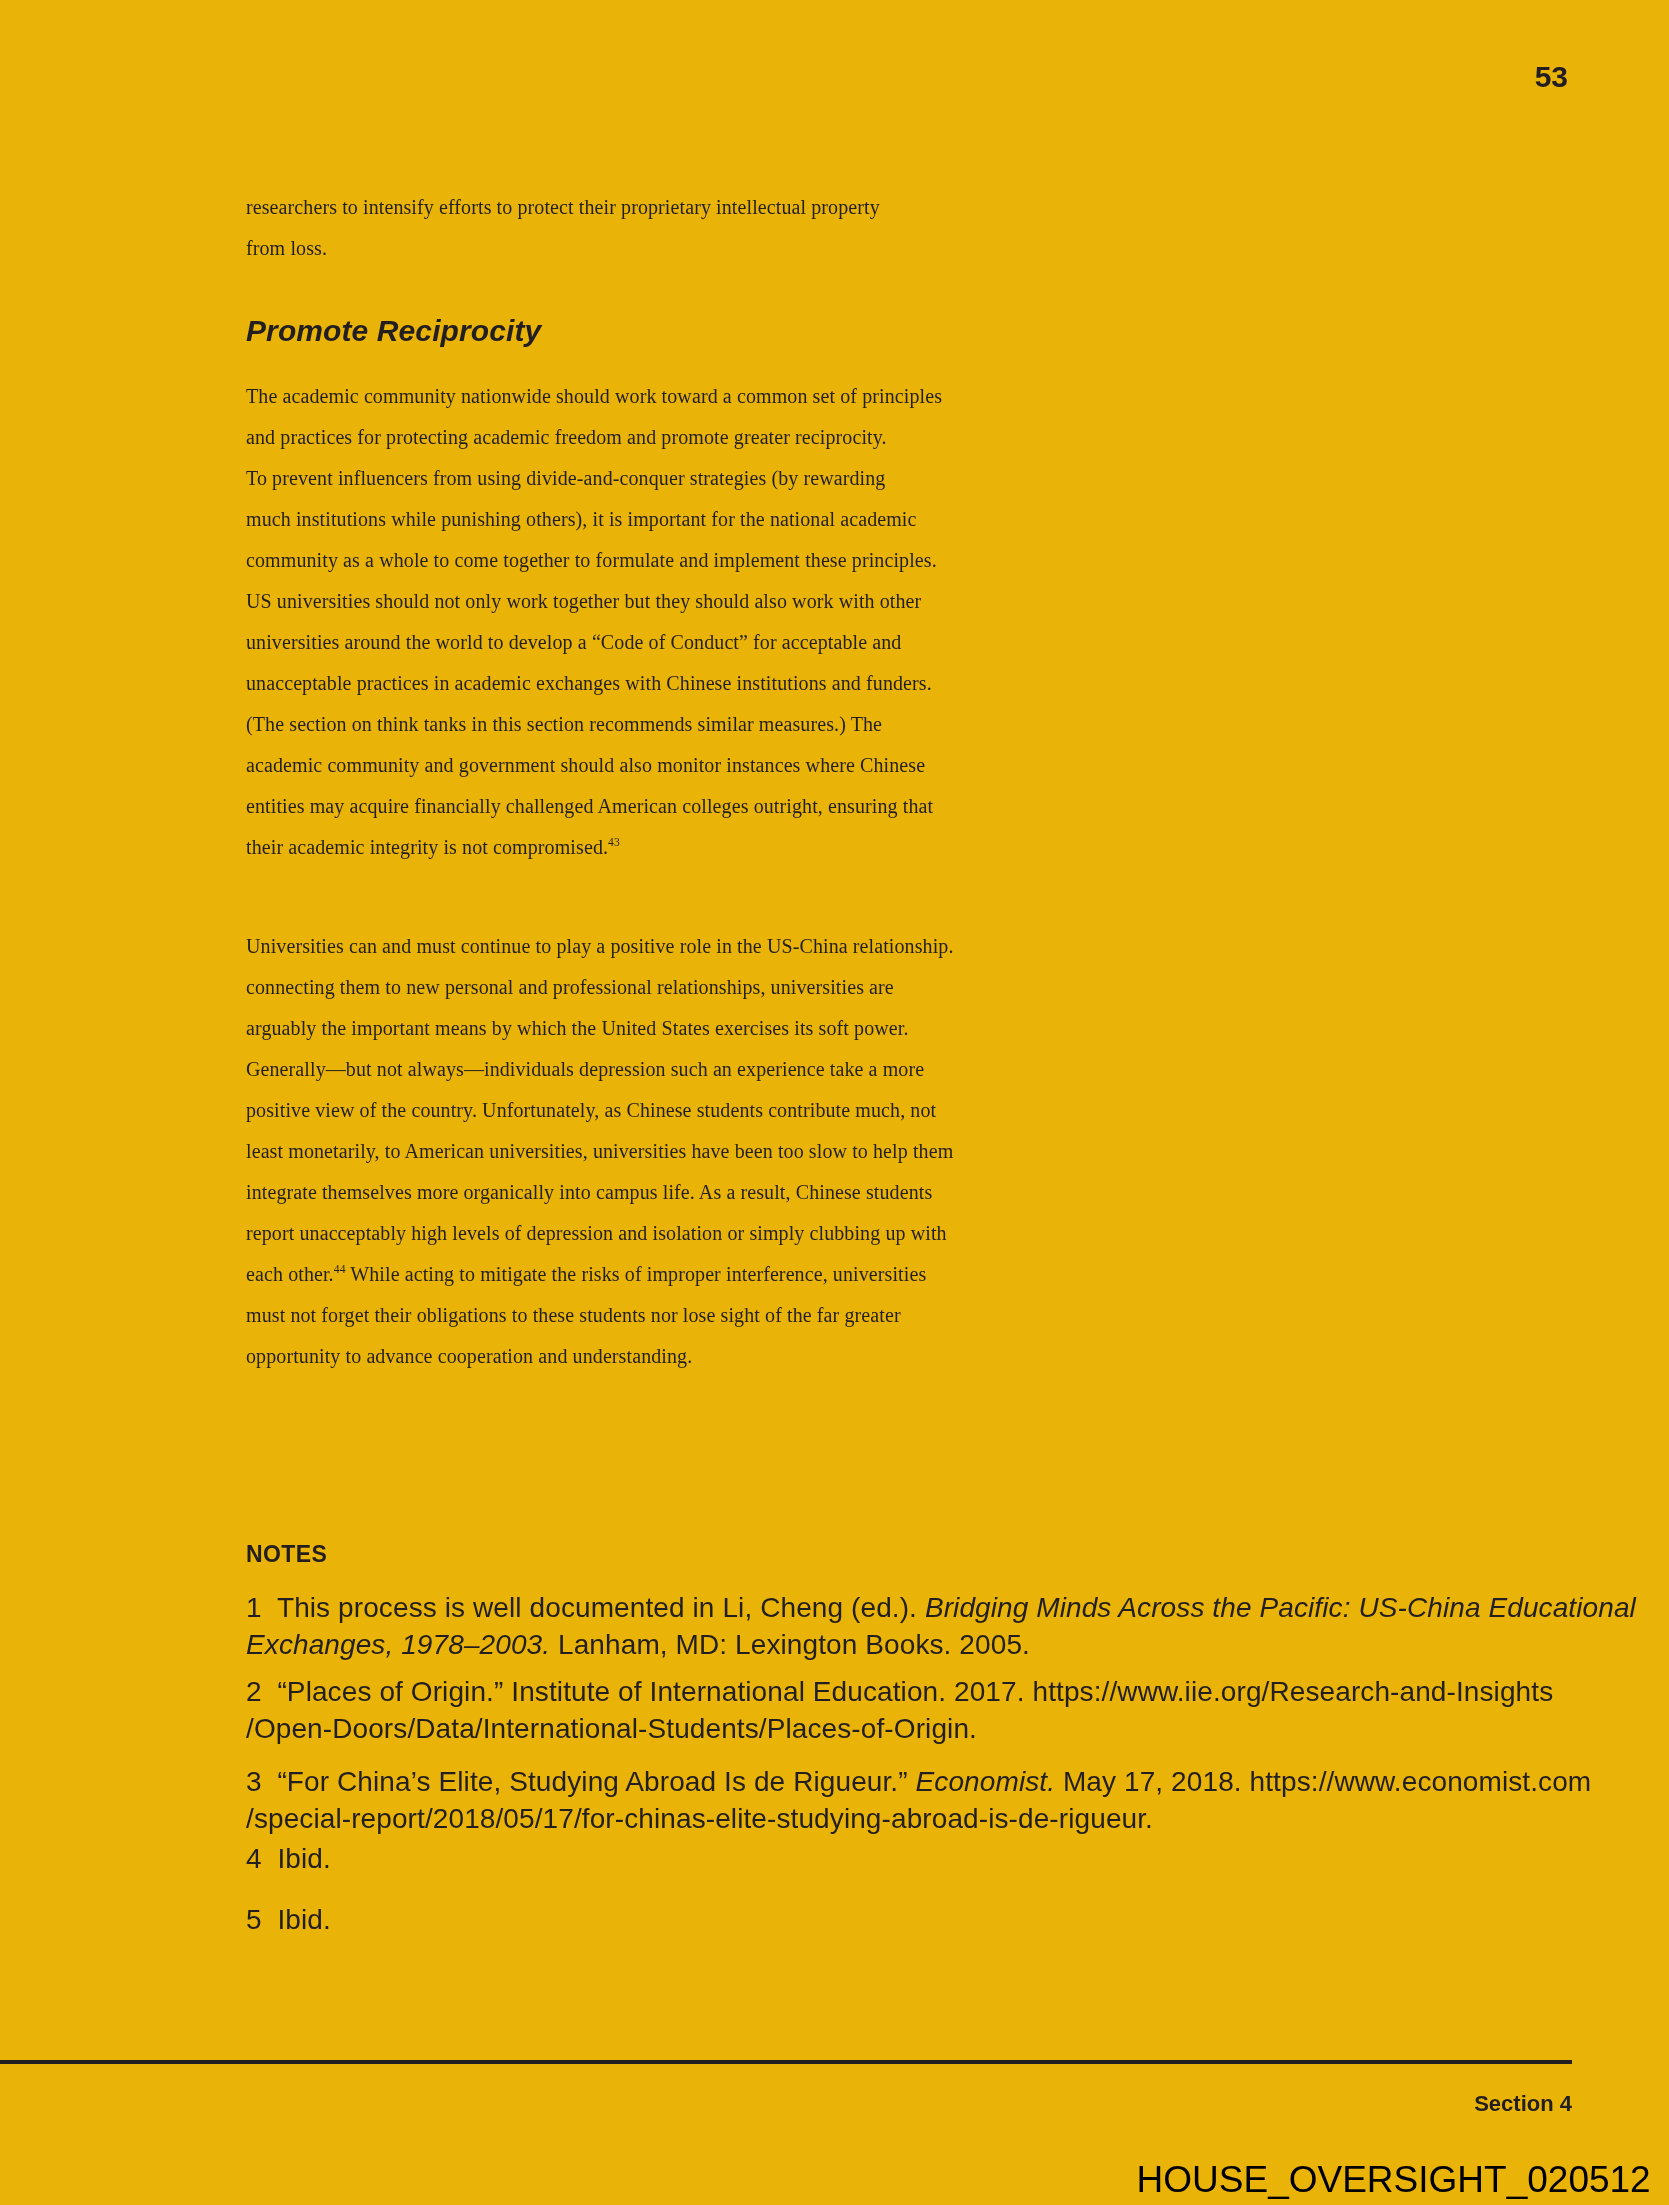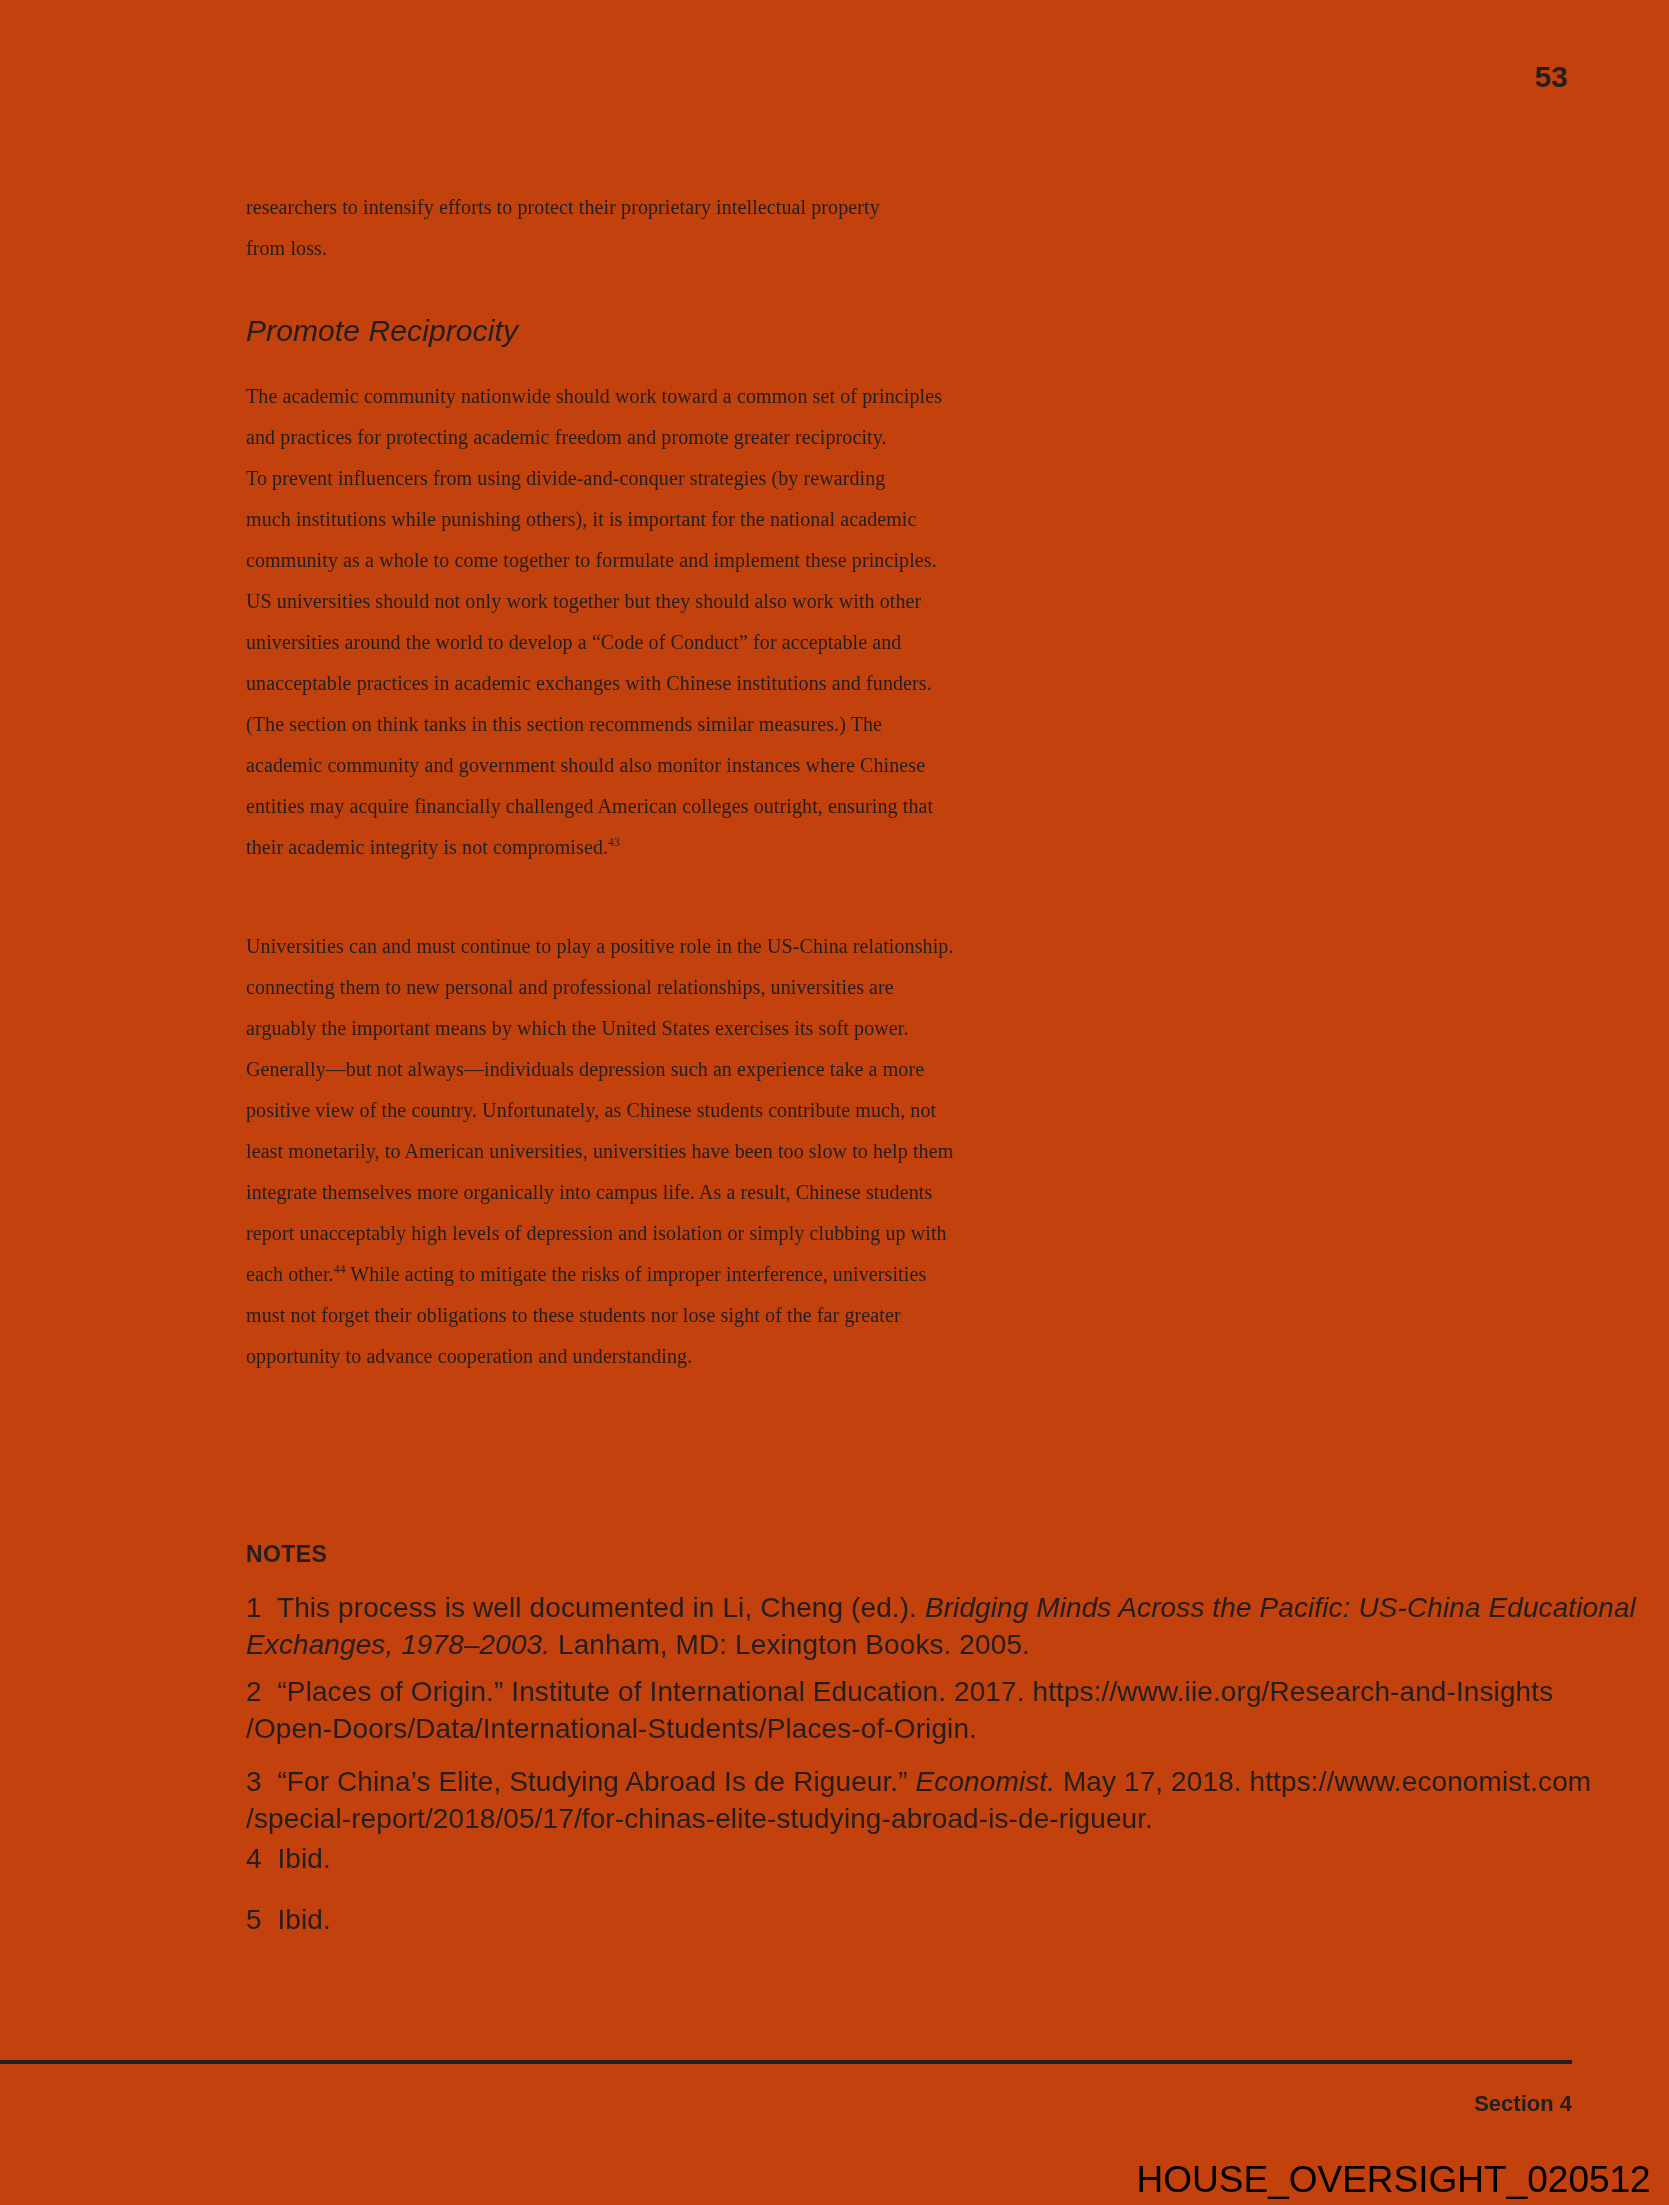"53" .page { background: #c2410c -> #eab308 }
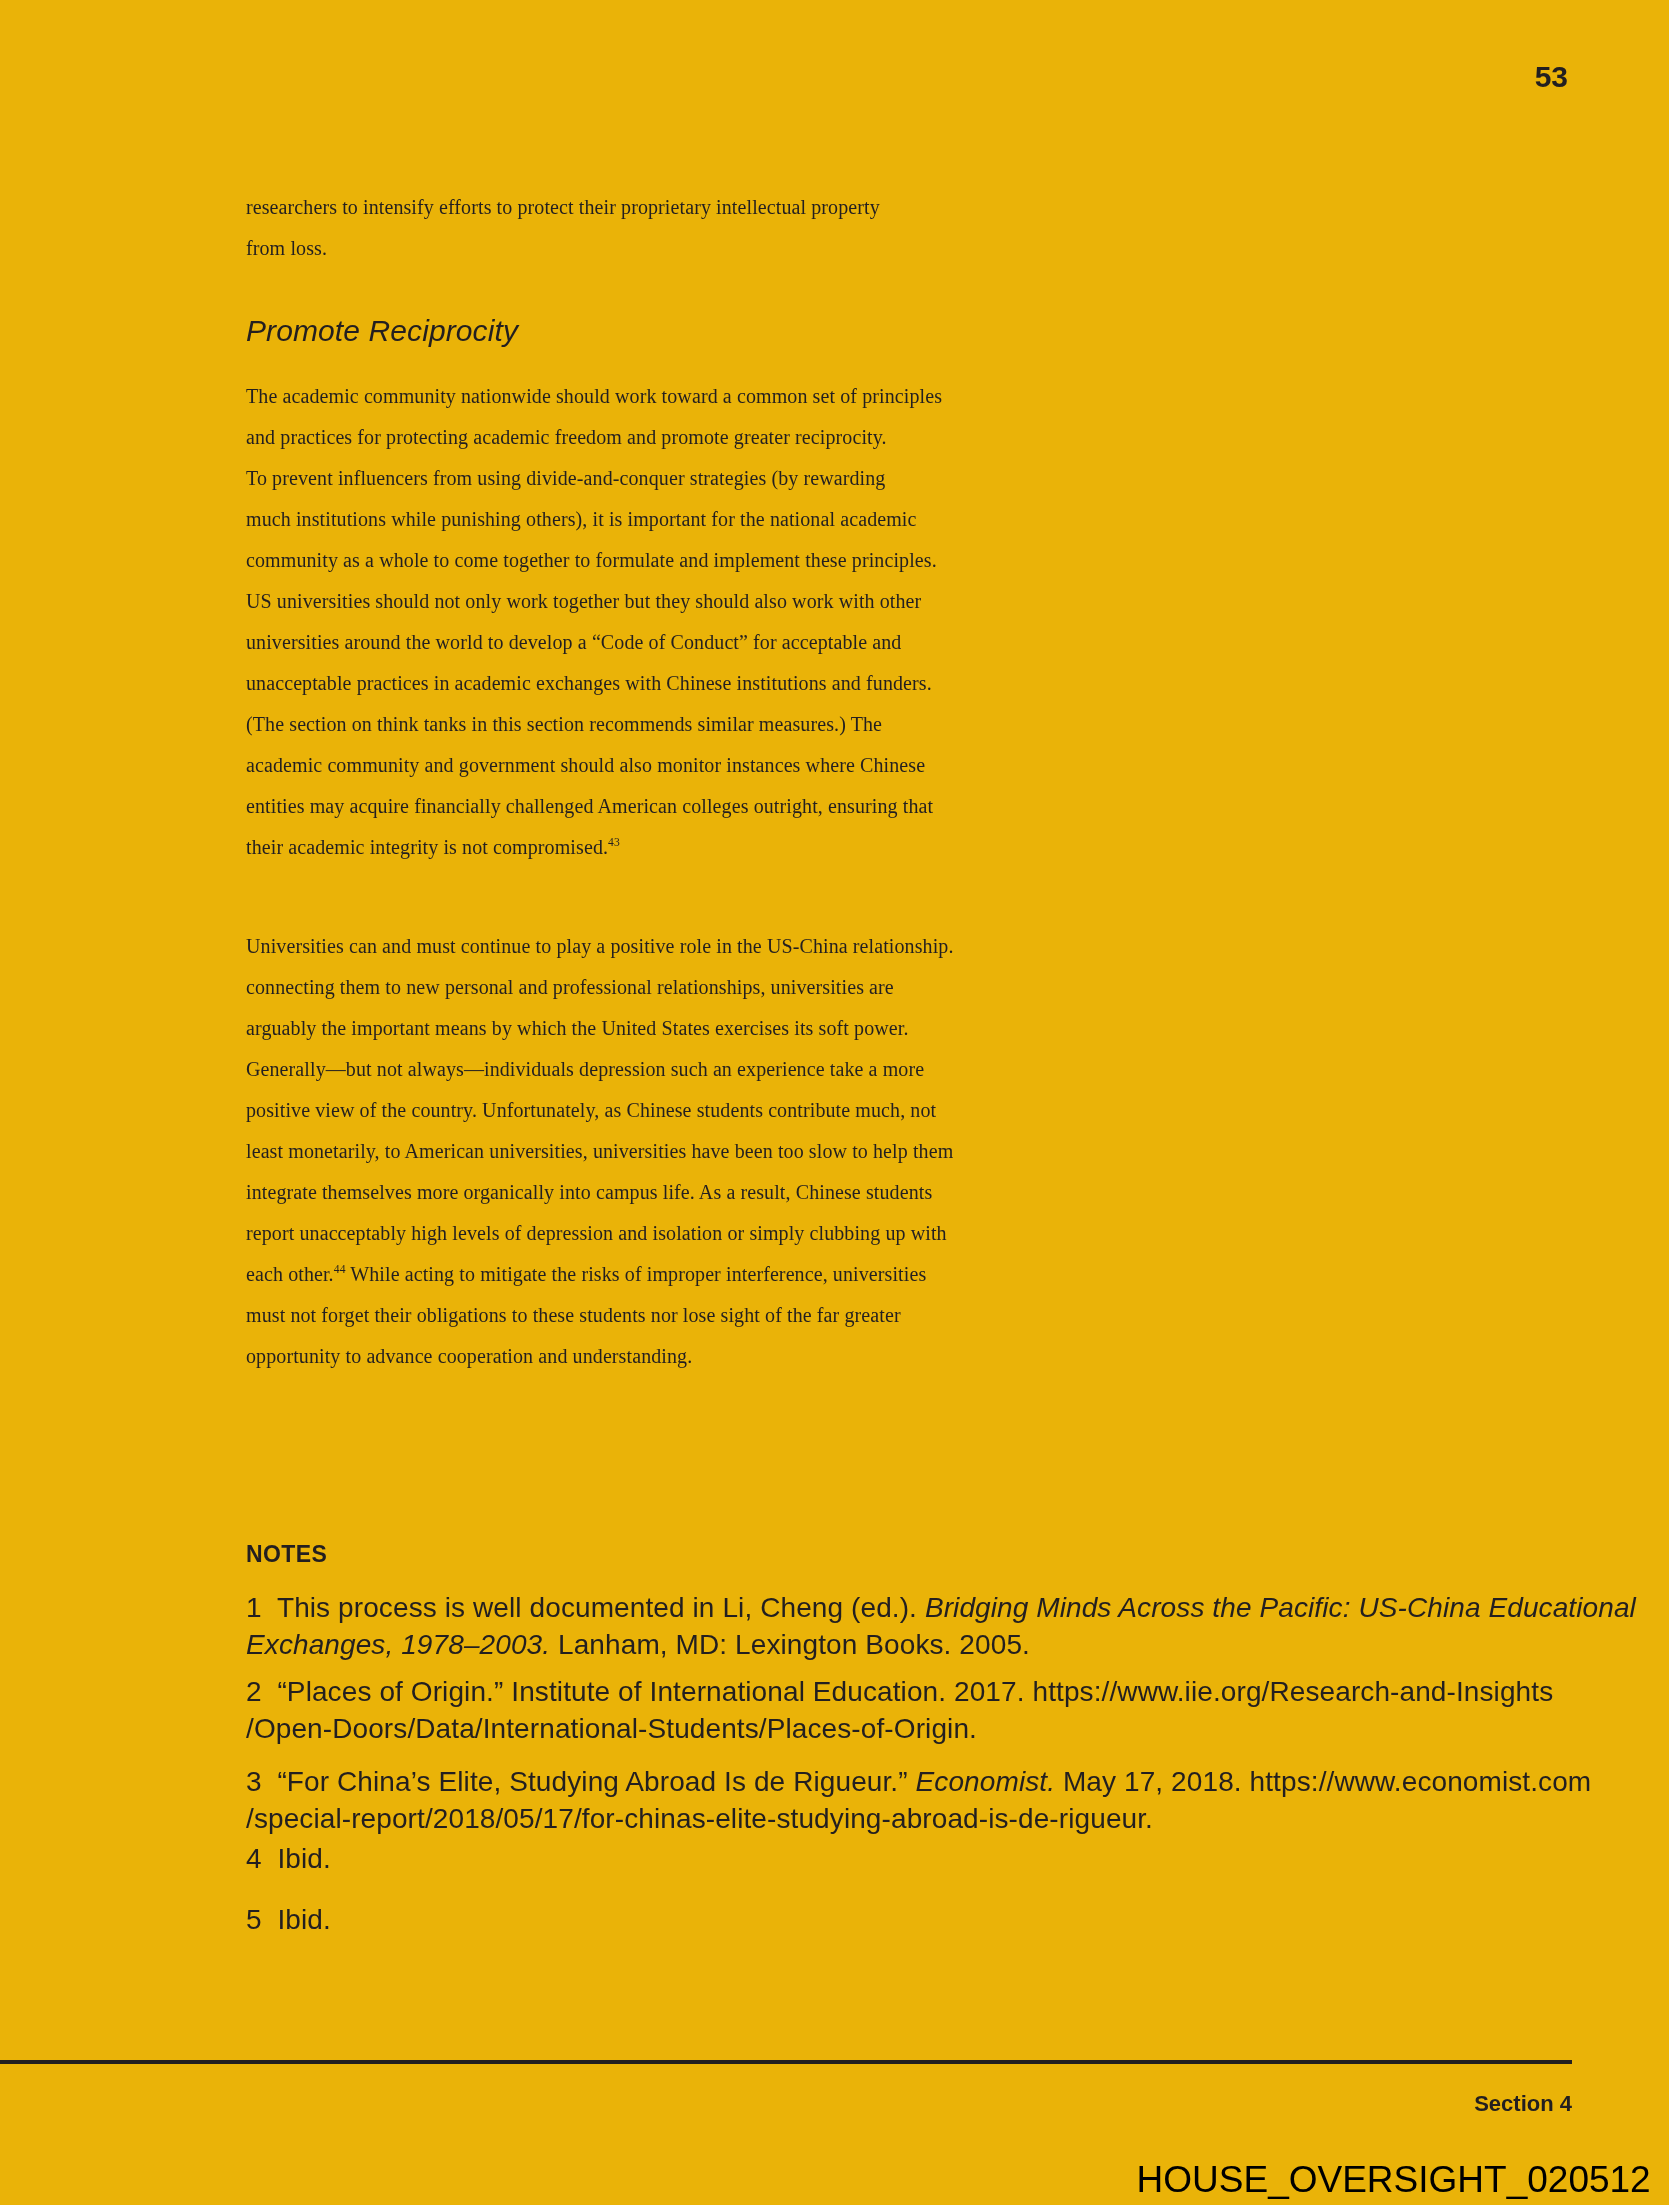"Promote Reciprocity" .section-heading { font-weight: 400 -> 700 }
